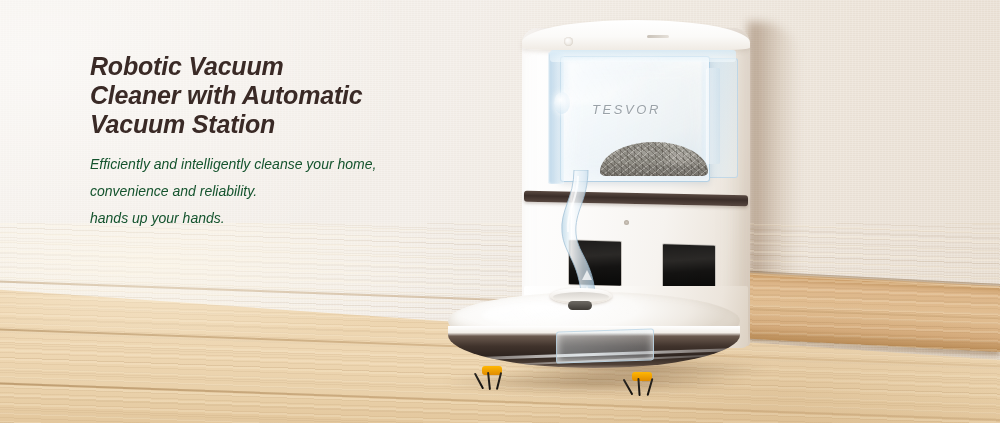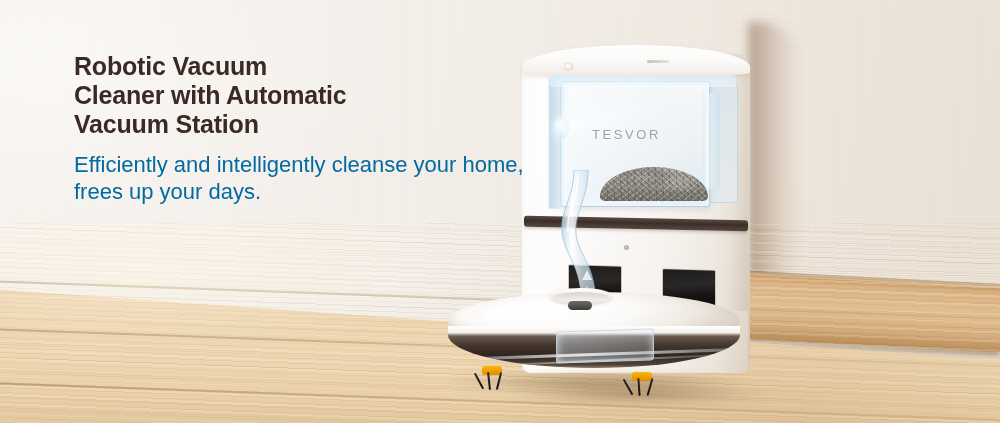"Robotic Vacuum" .copy { font-style: none -> italic; left: 74px -> 90px }
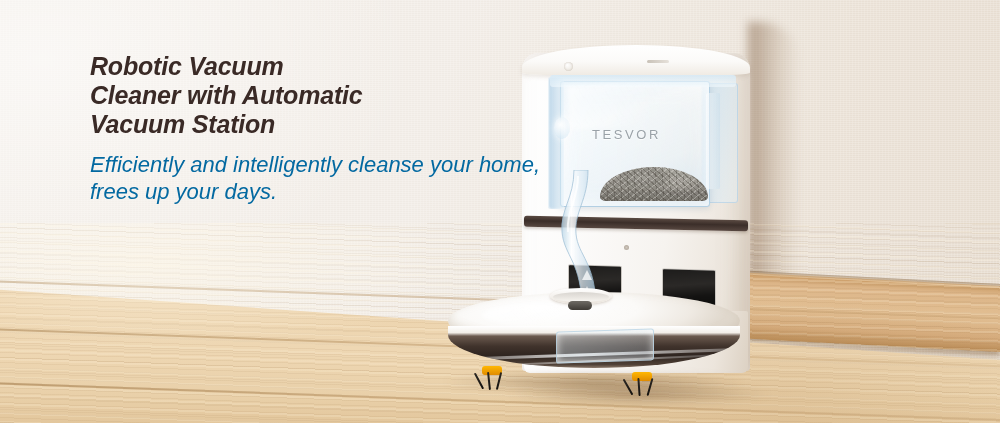"TESVOR" .station { font-style: none -> italic; top: 43px -> 18px }
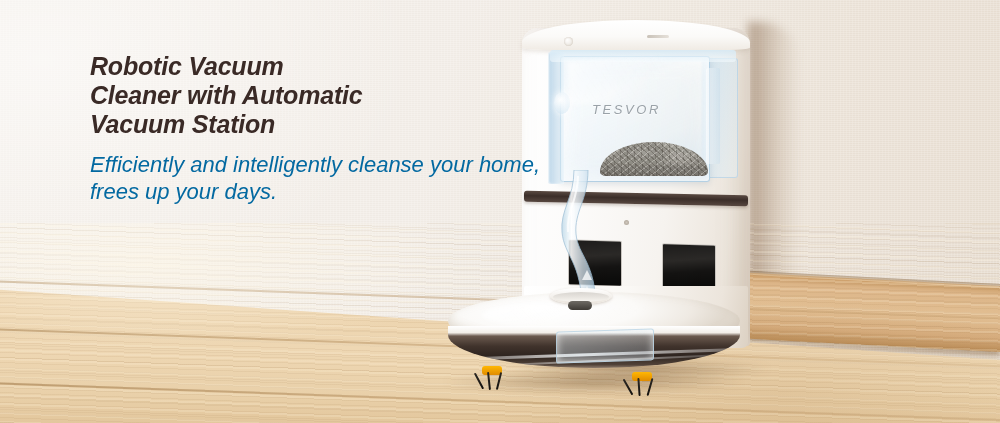"Efficiently and intelligently cleanse" .body { color: #0369a1 -> #14532d; font-size: 22px -> 14px }
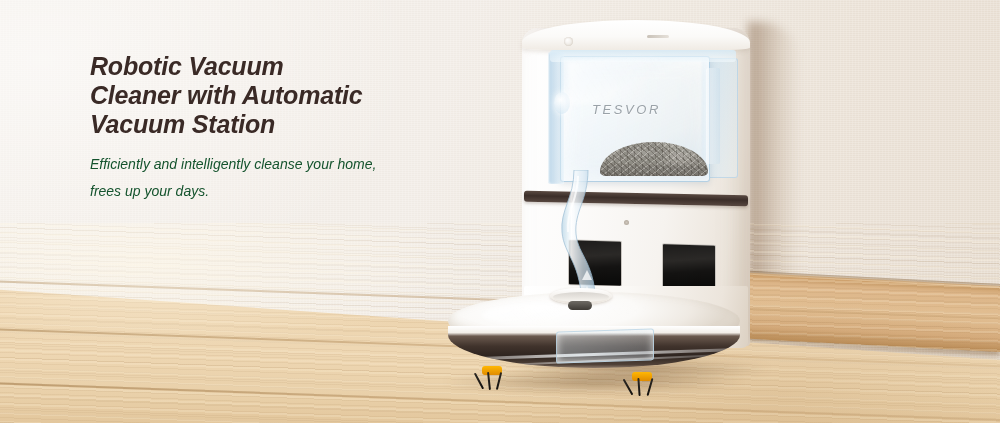"convenience and reliability." span { html: none -> <span>convenience and reliability.</span> }
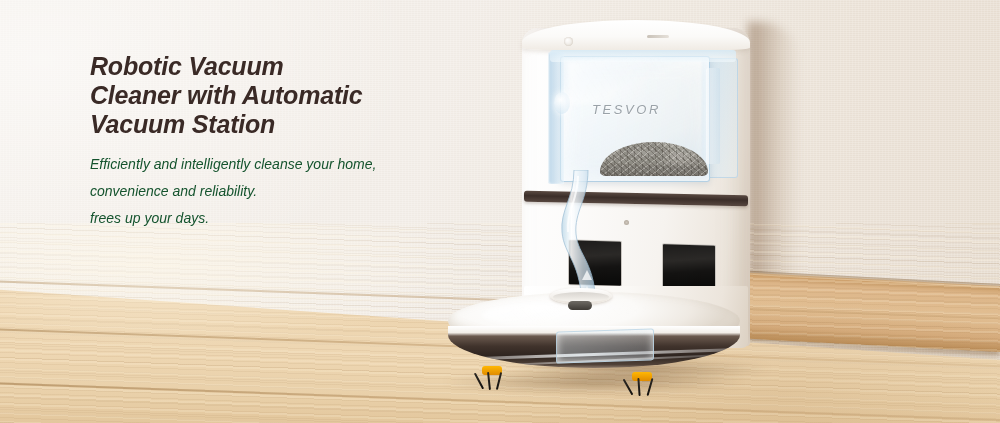"frees up your days." span { text: frees up your days -> hands up your hands }
